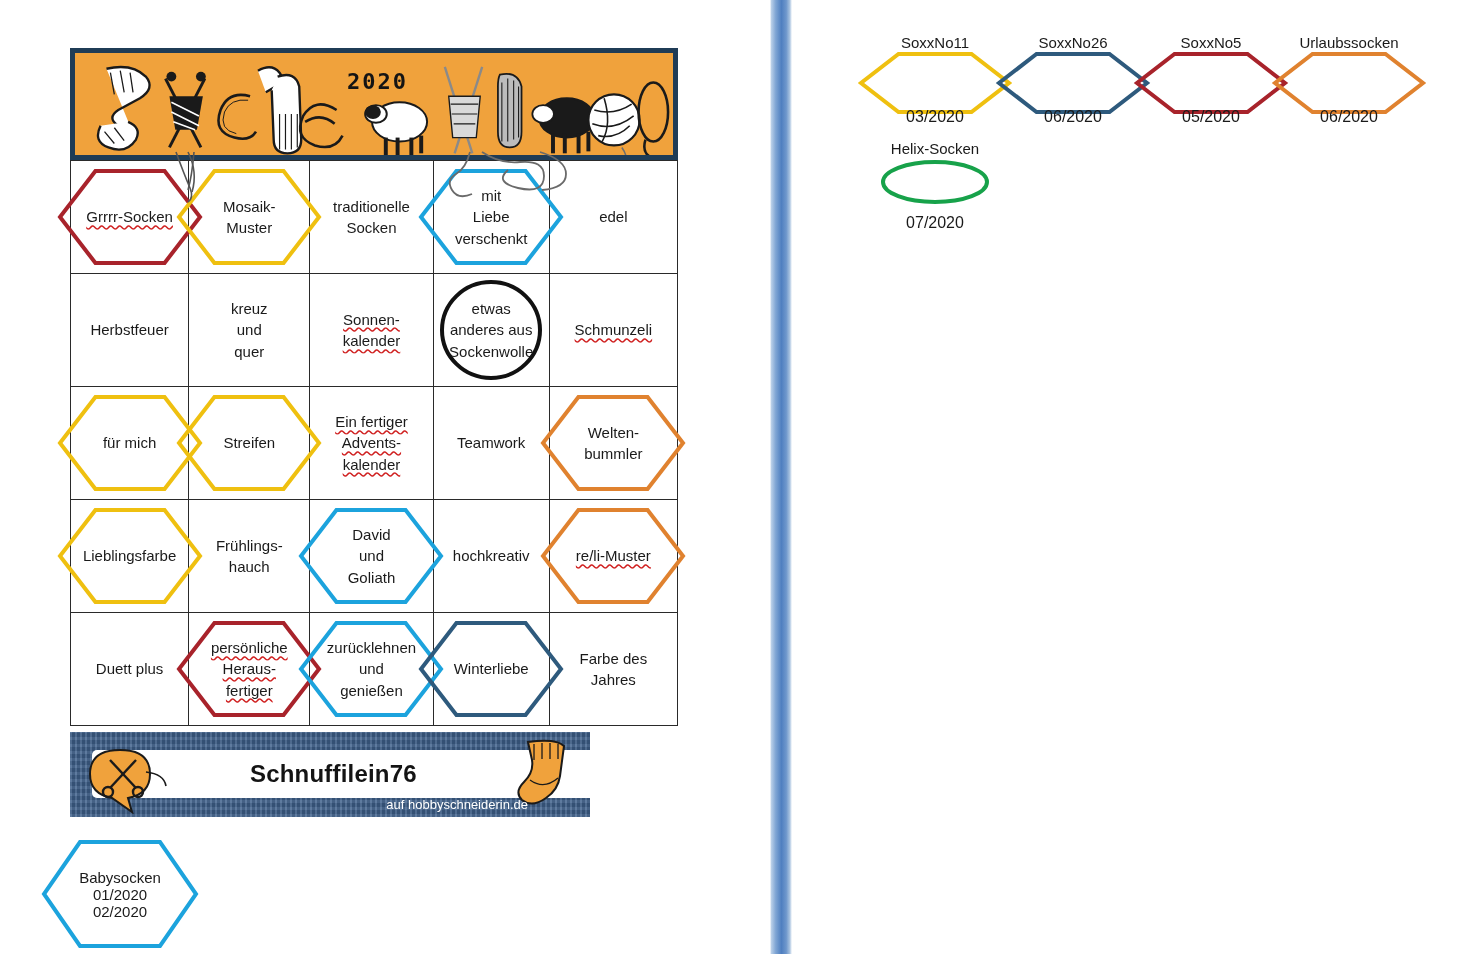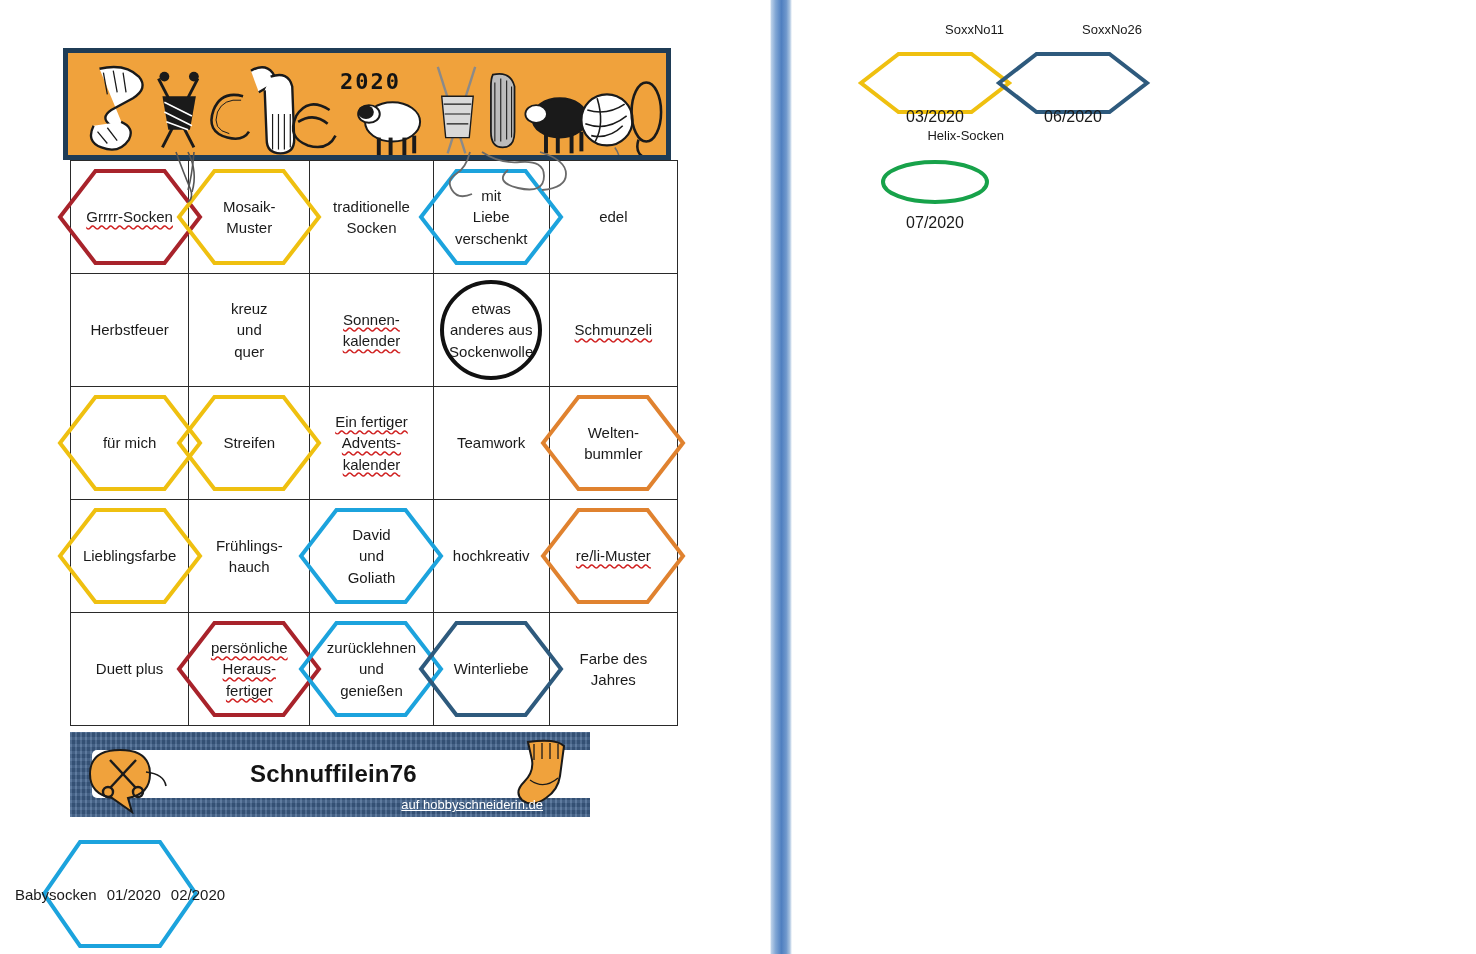"SoxxNo11" .legend-label { font-size: 13px -> 15px; text-align: right -> center; top: 0 -> 12px }
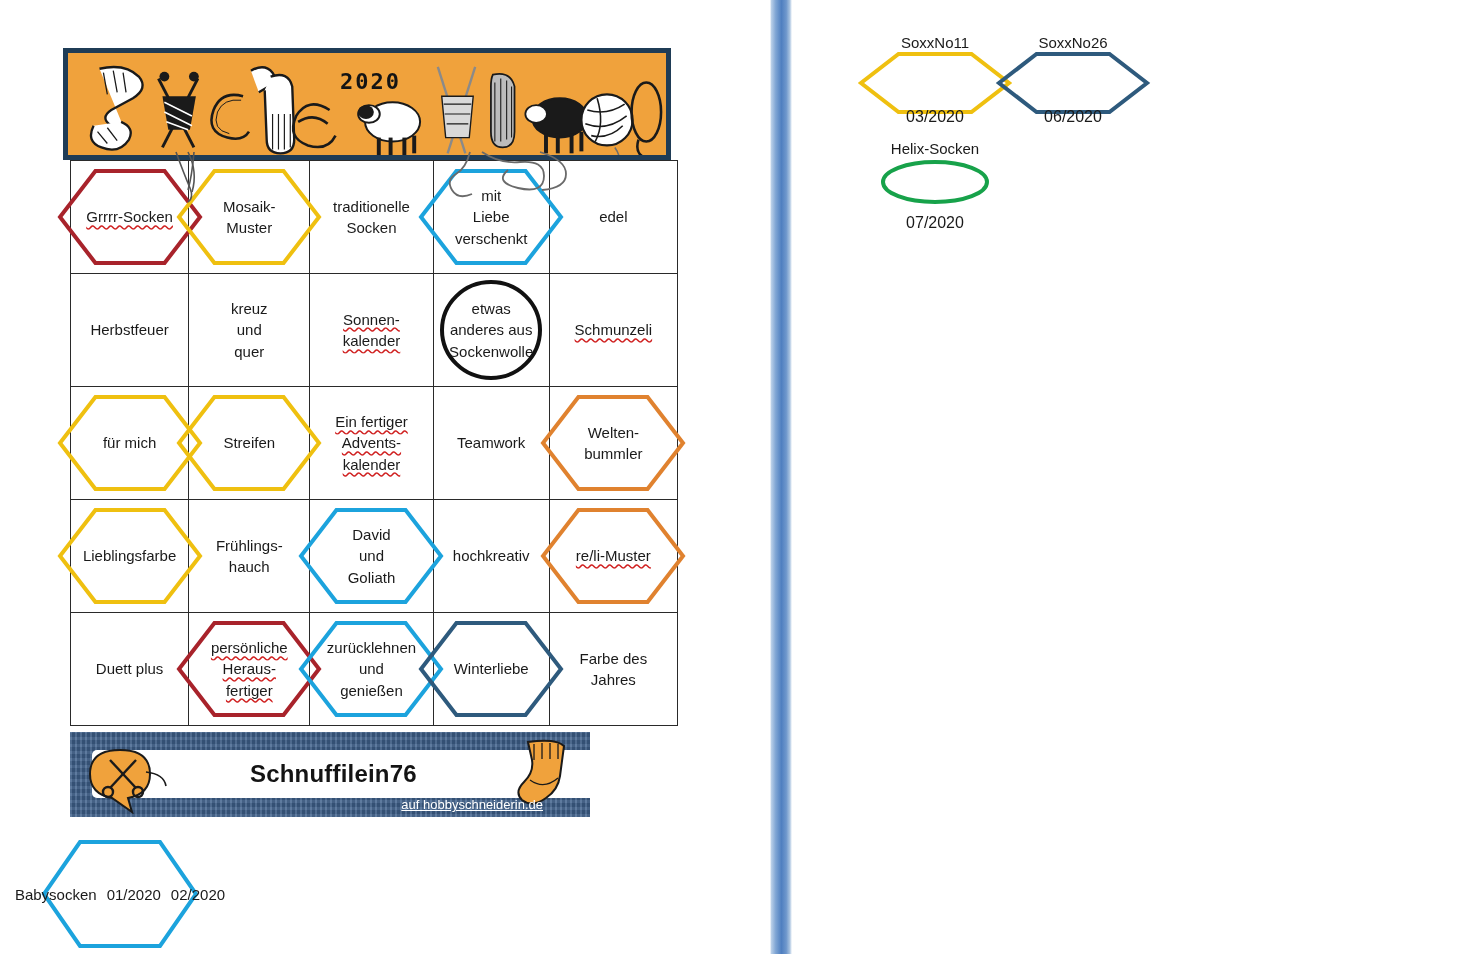"SoxxNo5" div.legend-item { html: none -> <div> <div> <svg> <polygon></polygon> </svg> </div> <div>SoxxNo5</div> <div>05/2020</div> </div> }
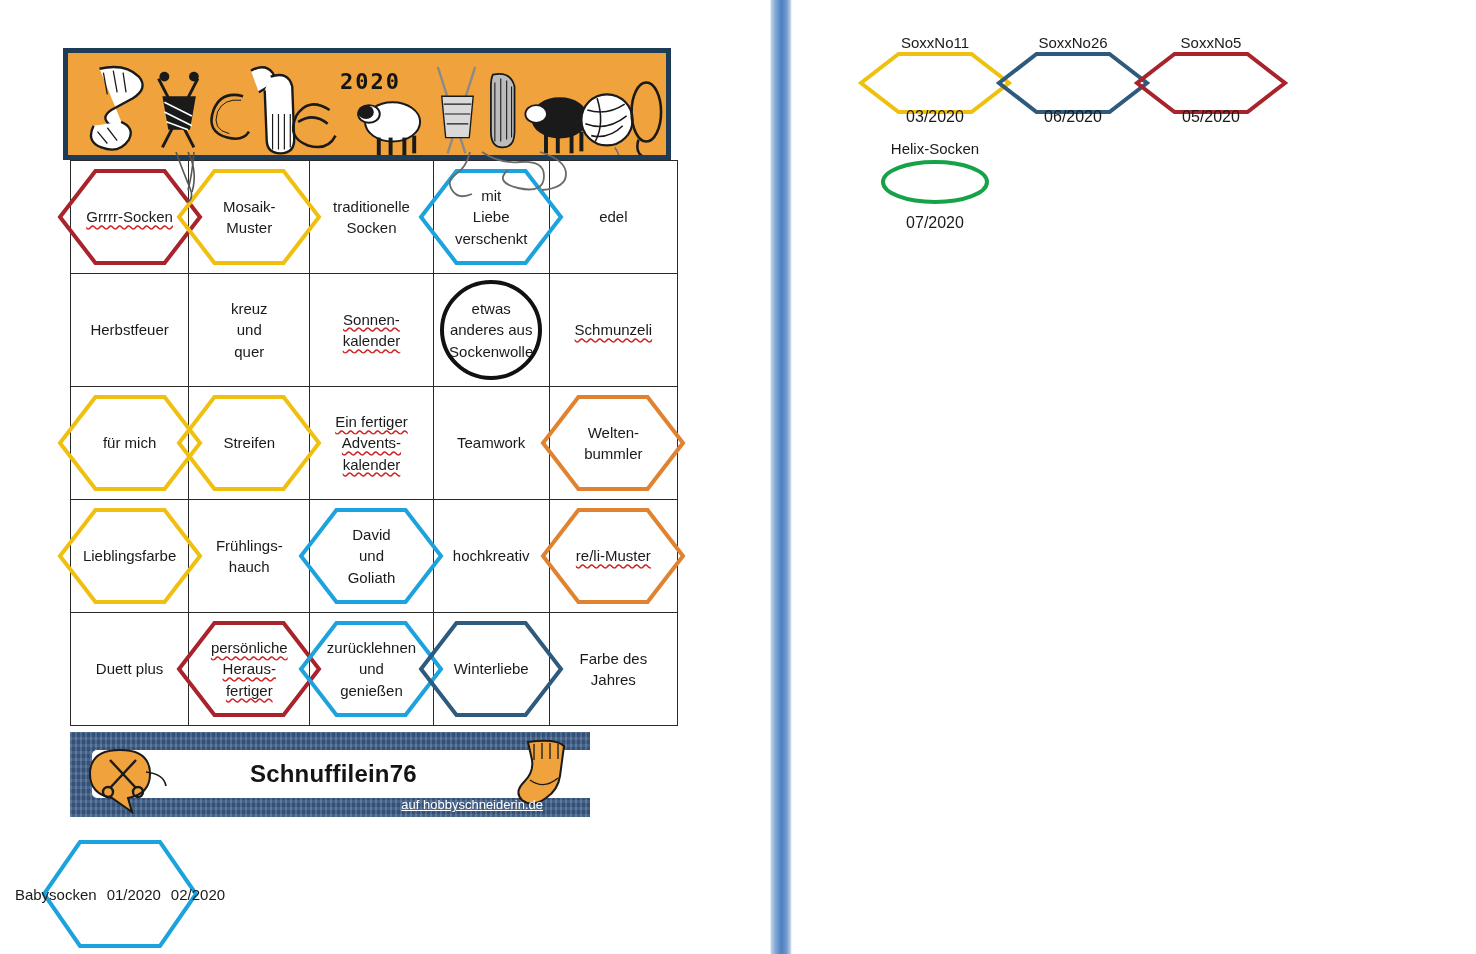"Urlaubssocken" div.legend-item { html: none -> <div> <div> <svg> <polygon></polygon> </svg> </div> <div>Urlaubssocken</div> <div>06/2020</div> </div> }
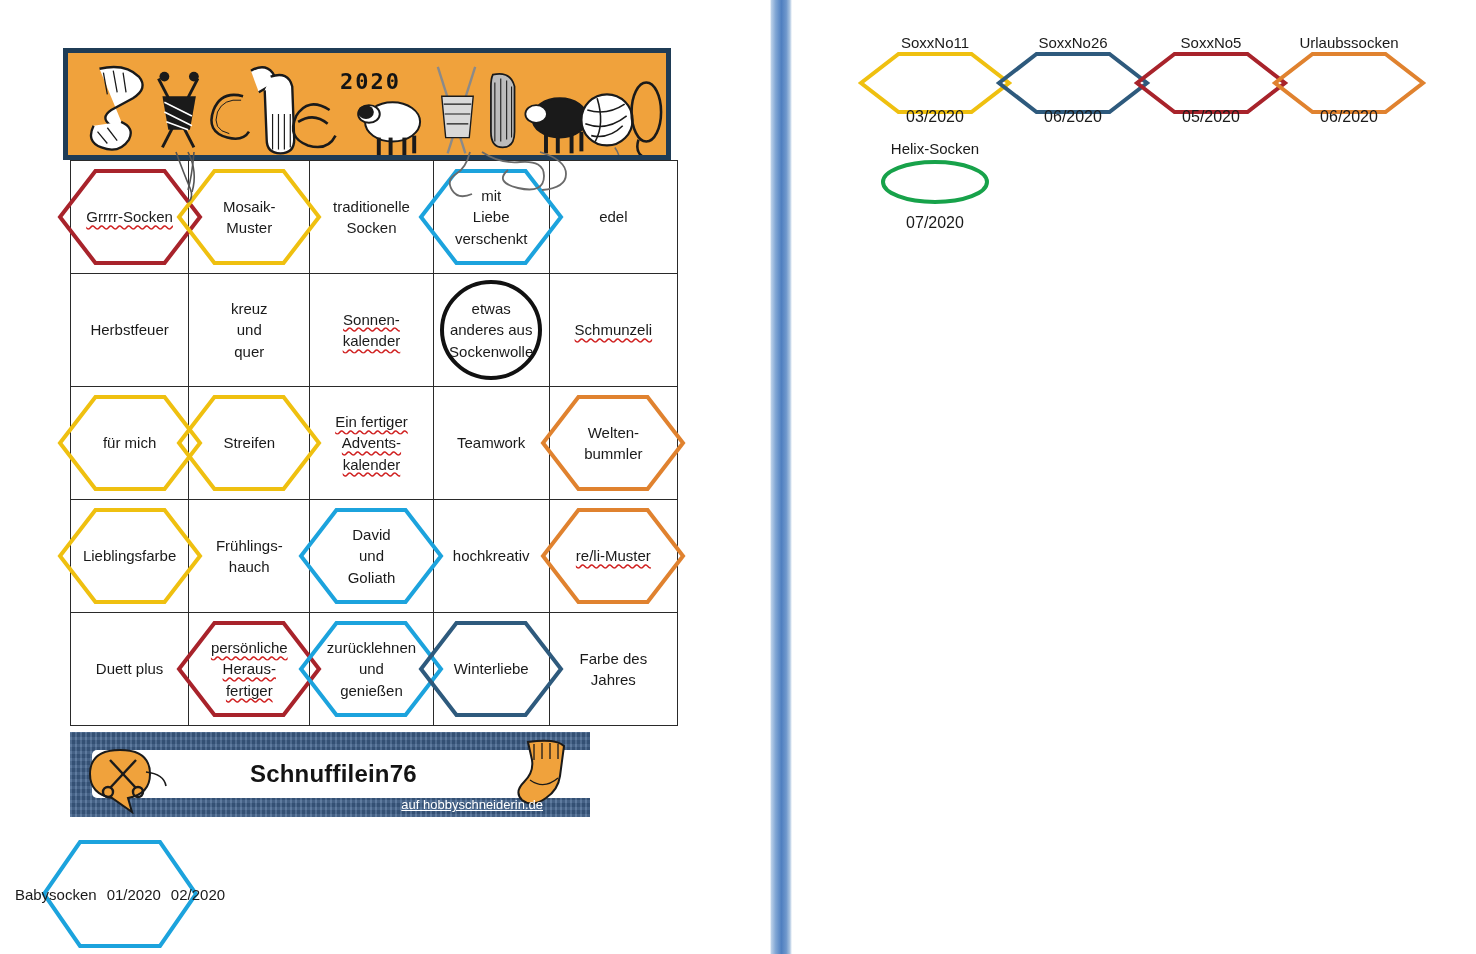"2020" #header-banner { left: 63px -> 70px }
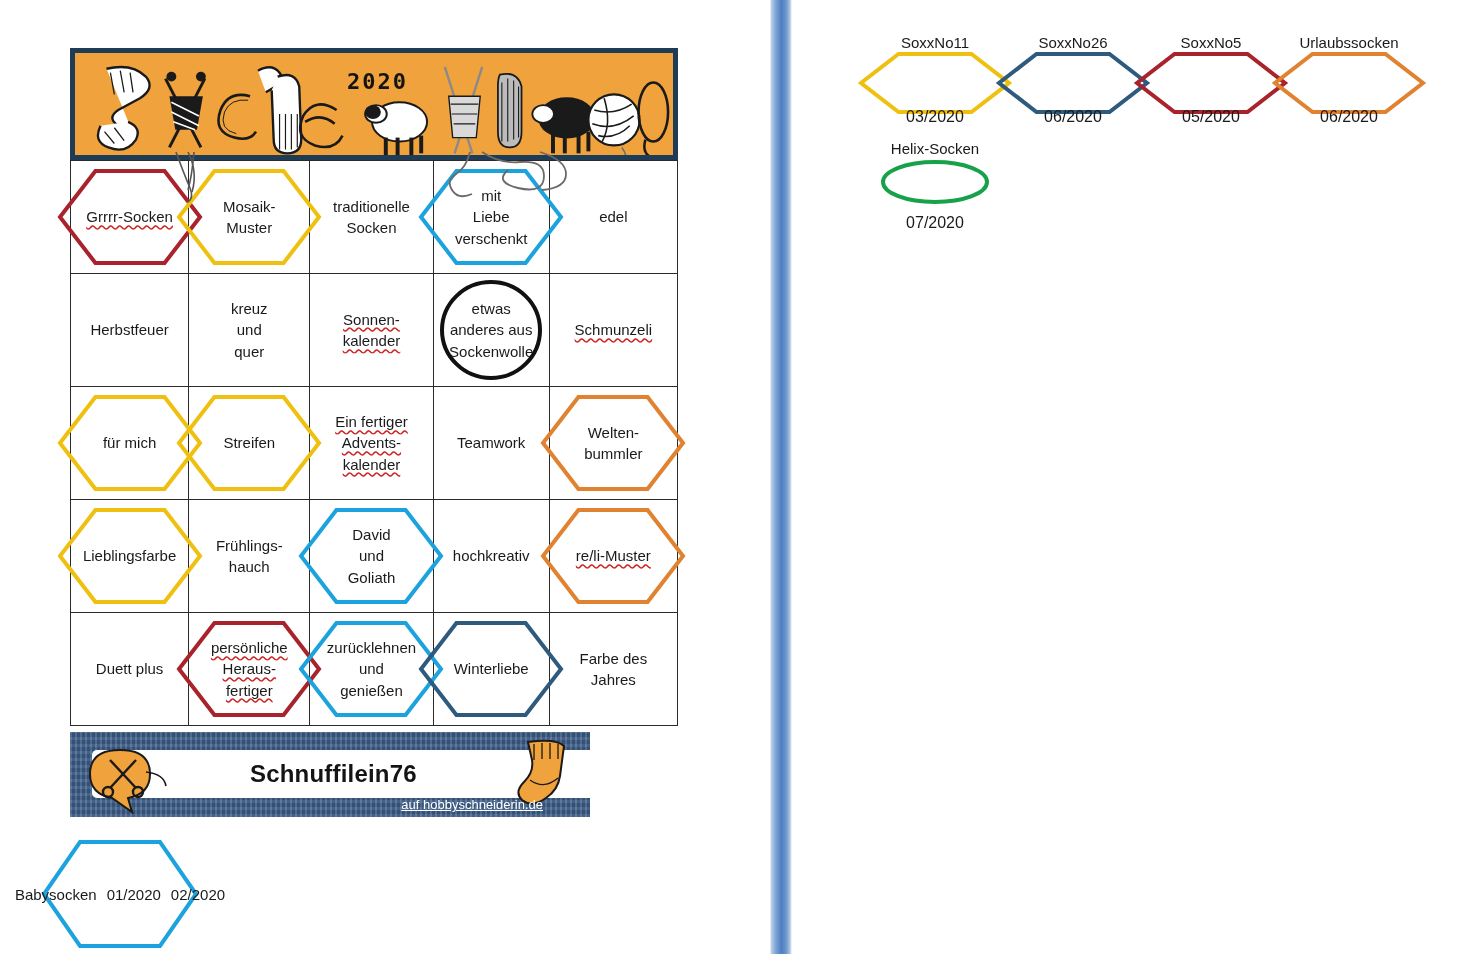"auf hobbyschneiderin.de" #footer-site { right: 47px -> 62px; text-decoration: underline -> none }
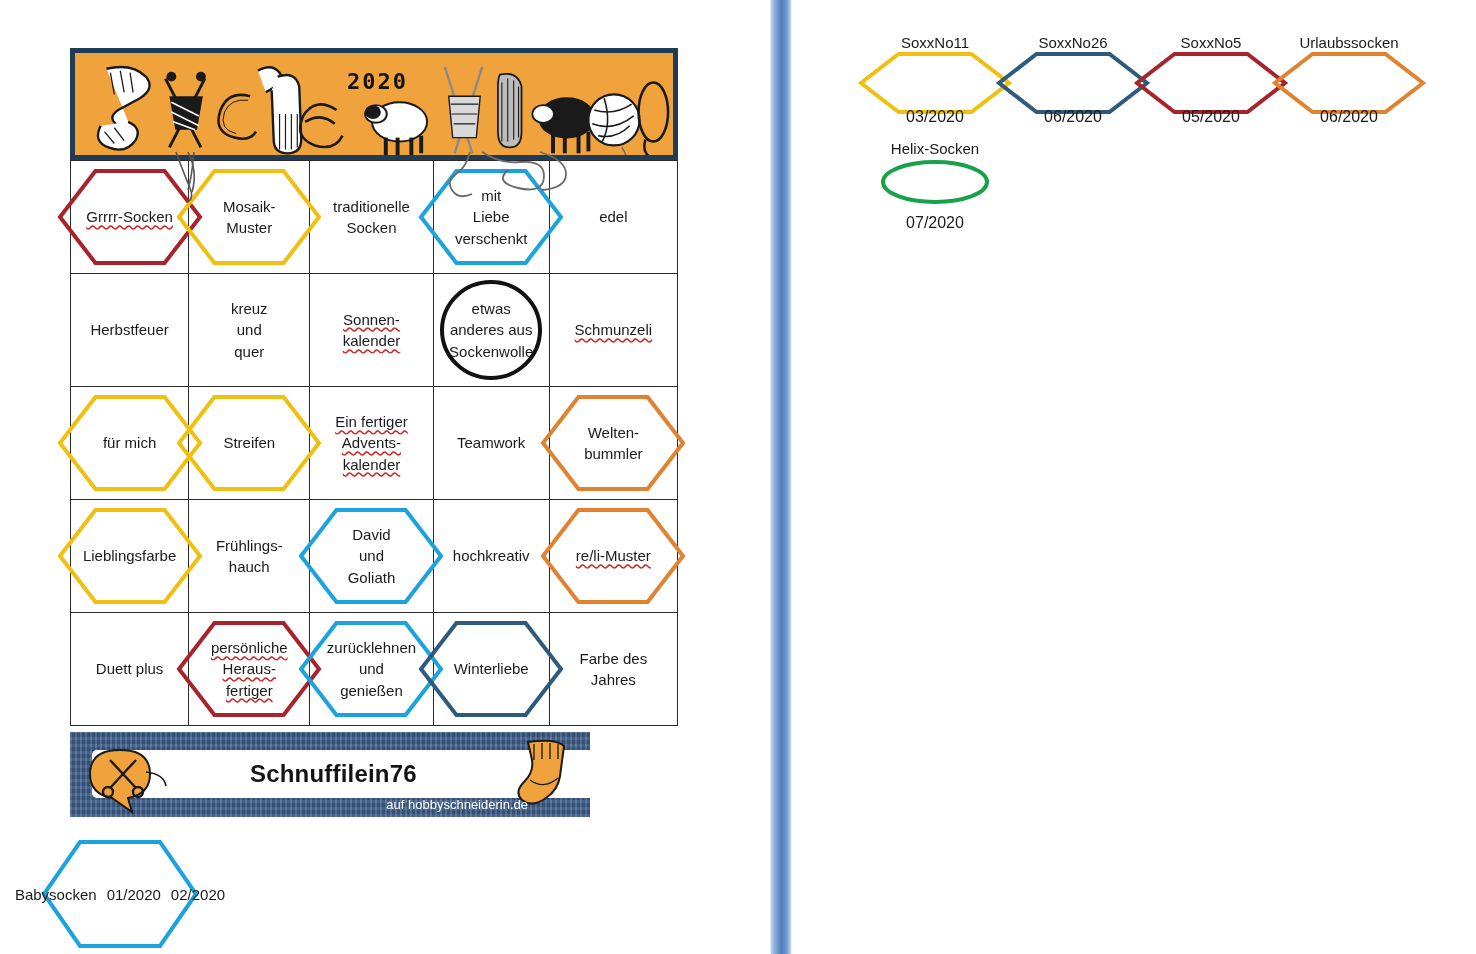"Babysocken" #babysocken-hex .hex-lines { flex-direction: row -> column; gap: 10px -> none }
